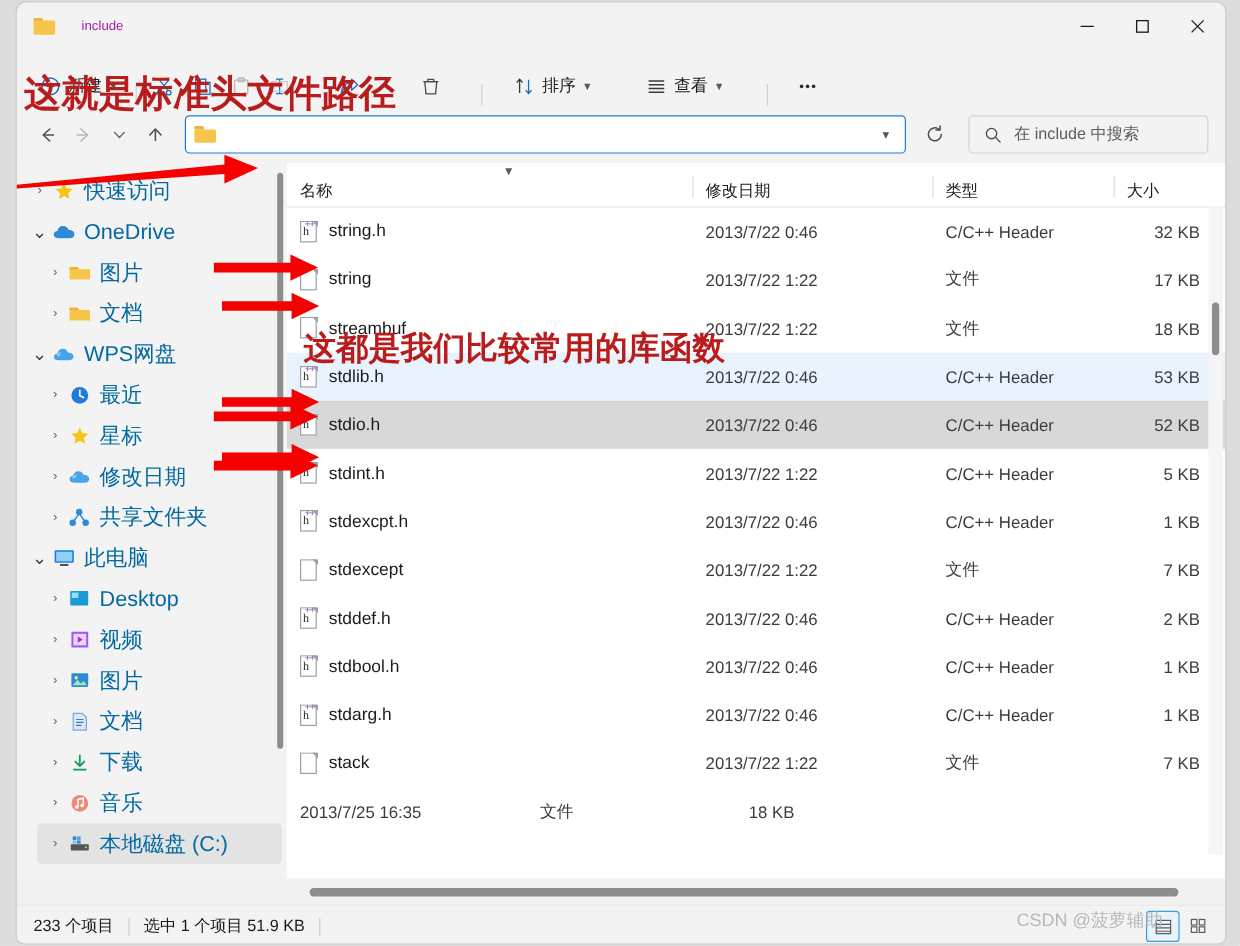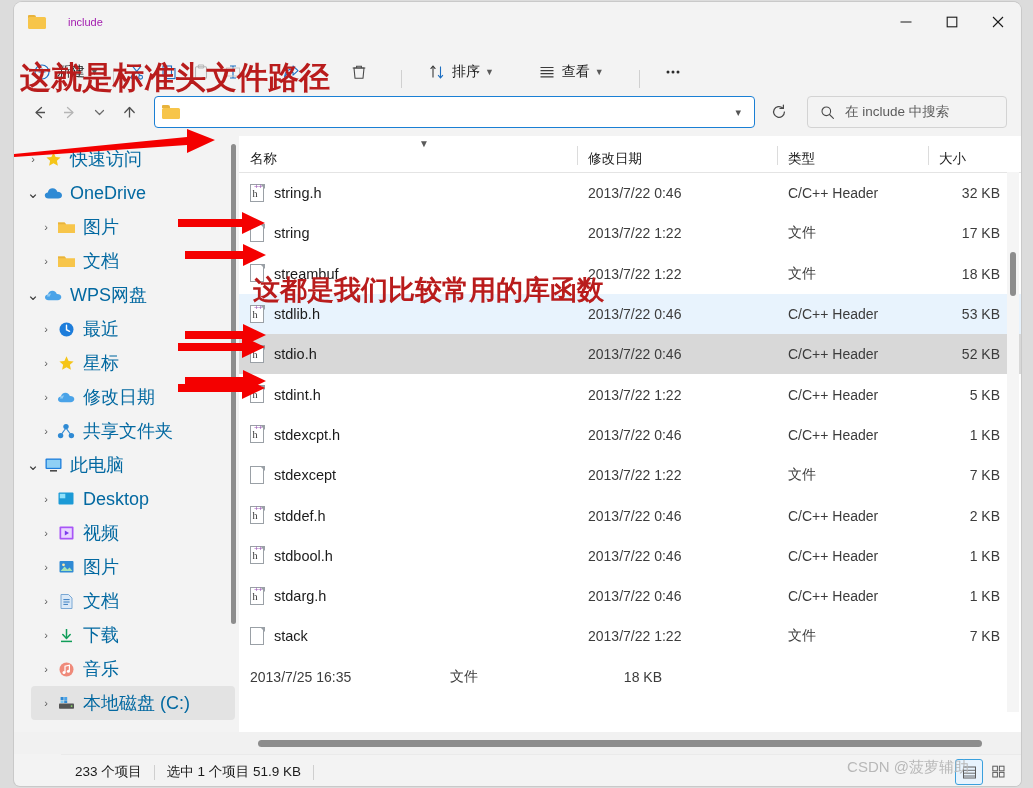"233 个项目" .statusbar { margin-left: 47px -> none }
